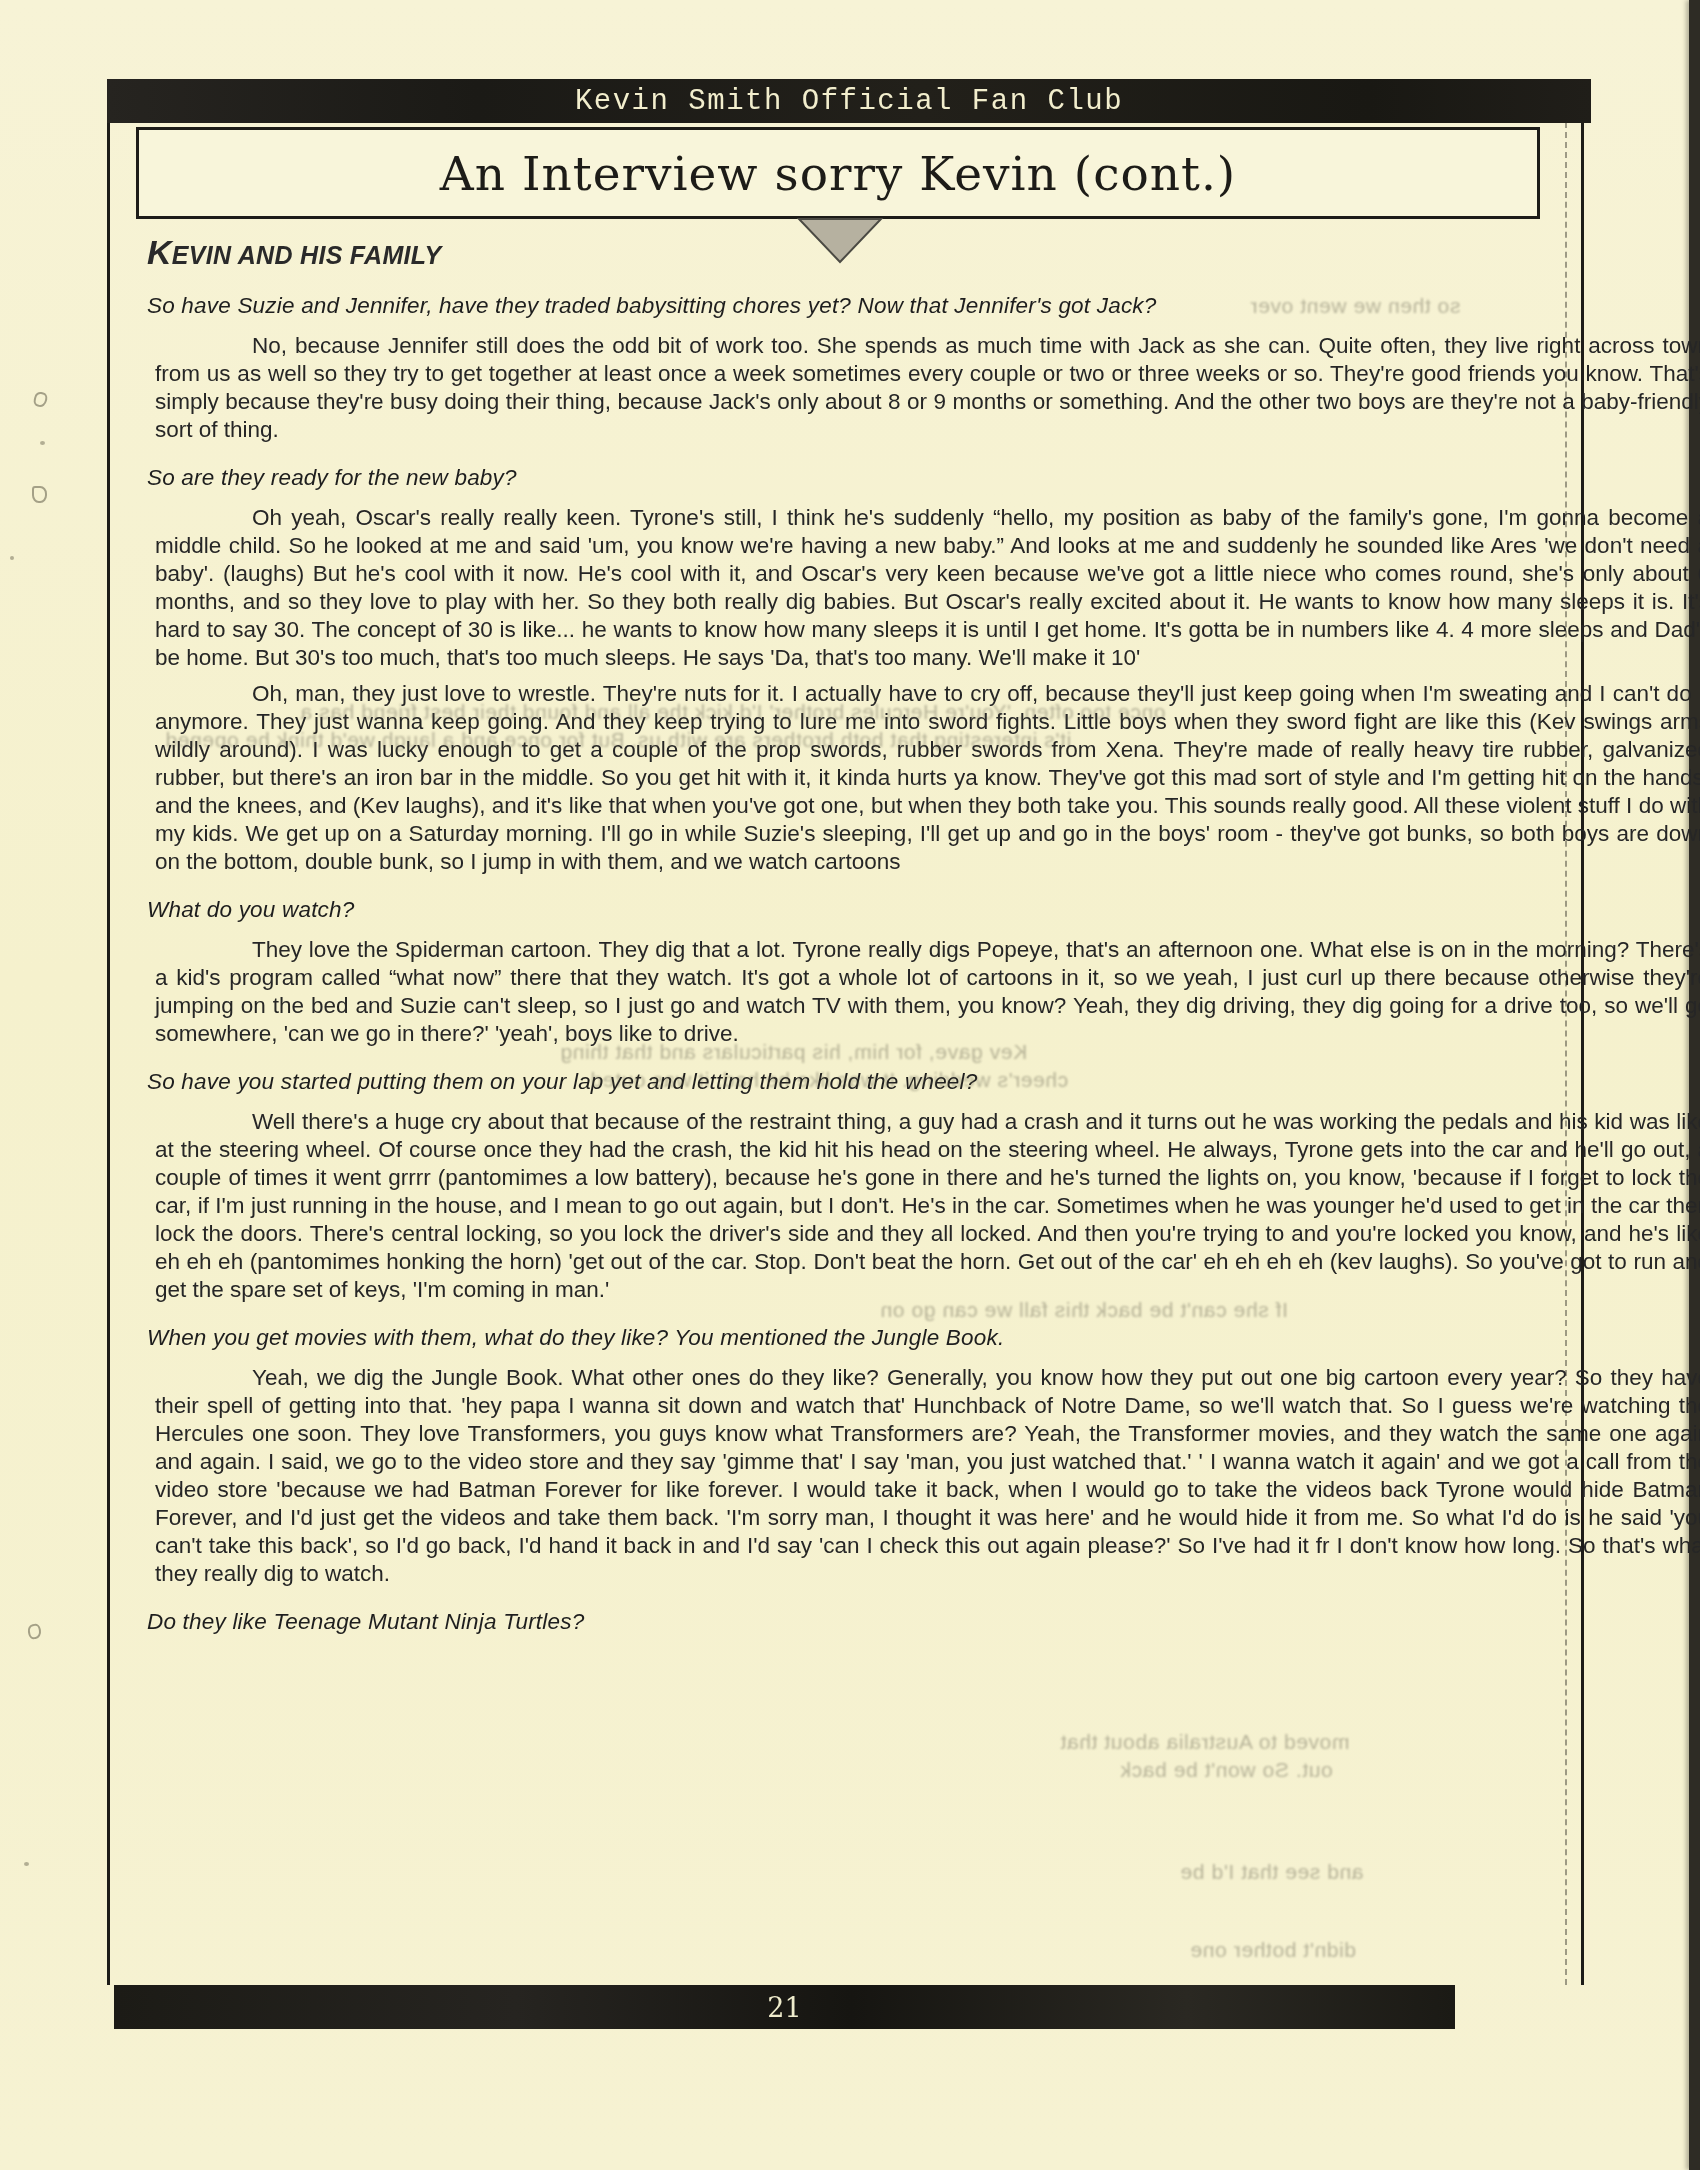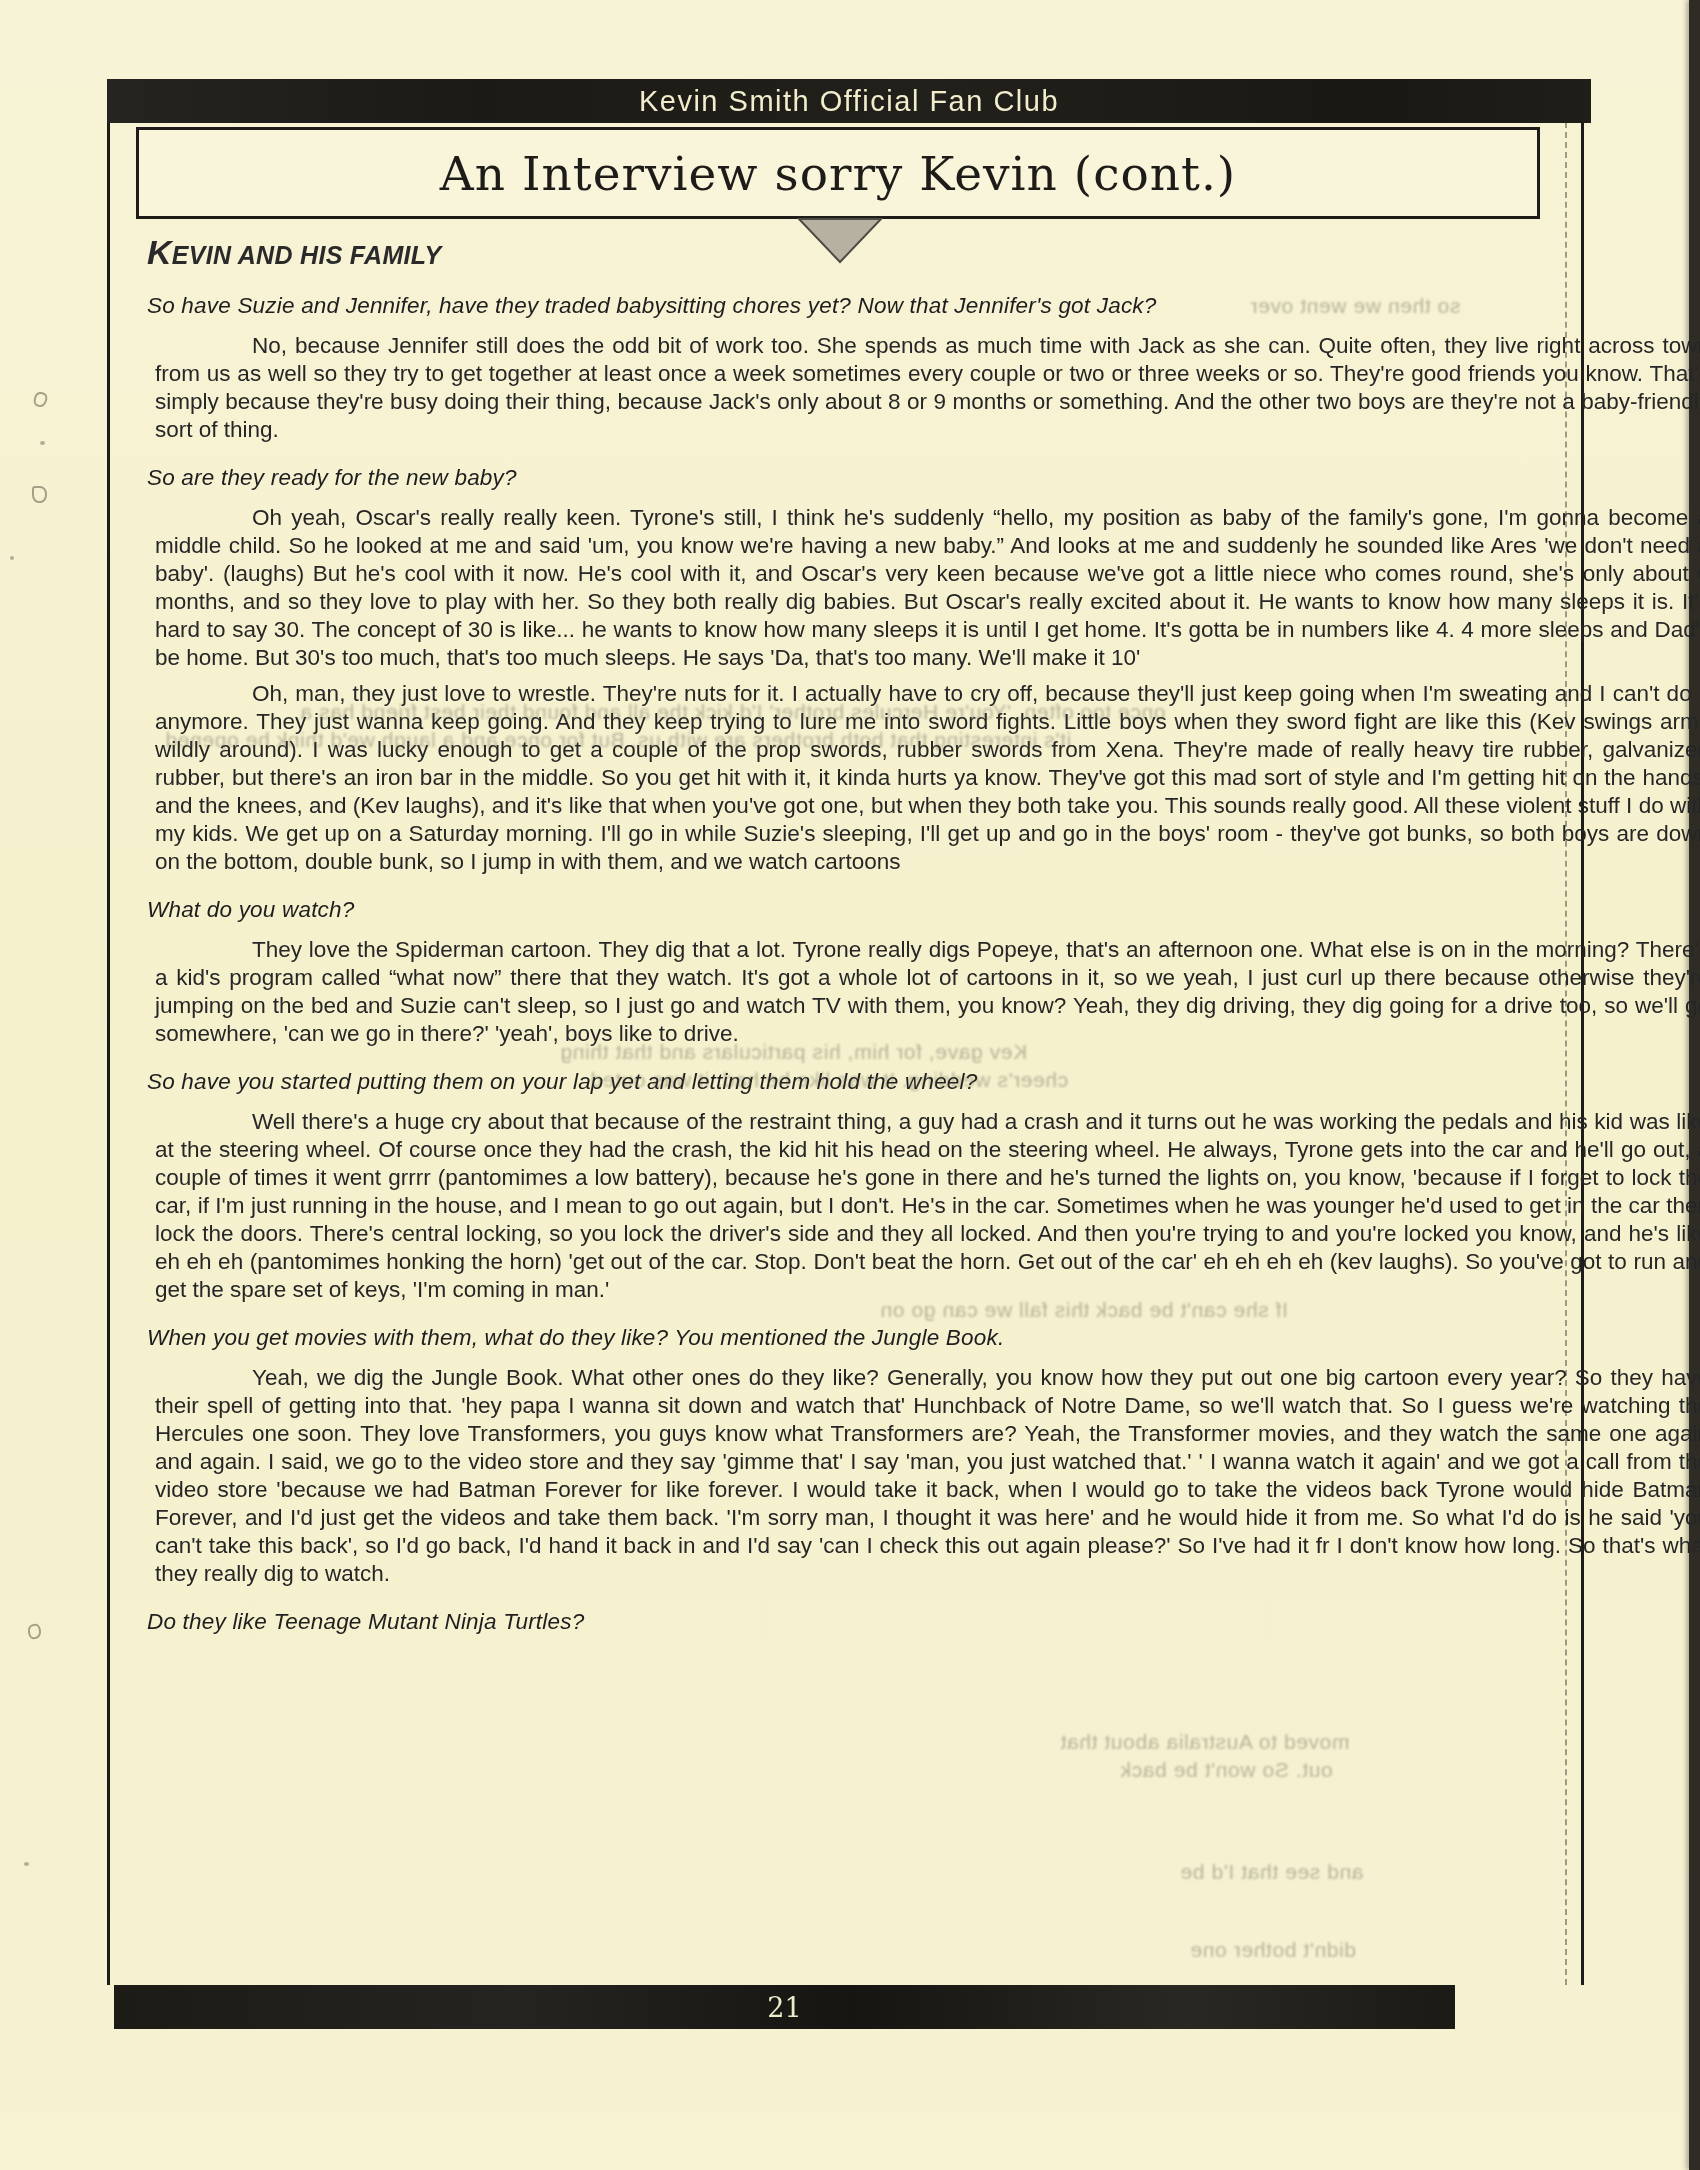"Kevin Smith Official Fan Club" .header-bar { font-family: Liberation Sans, sans-serif -> Liberation Mono, monospace }
